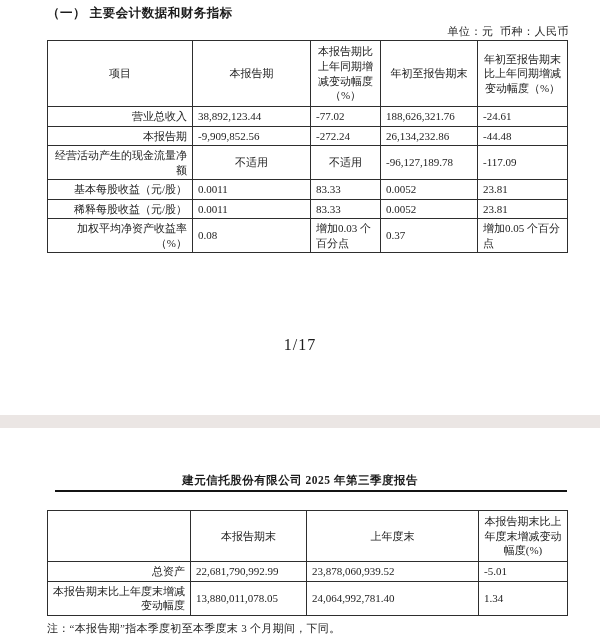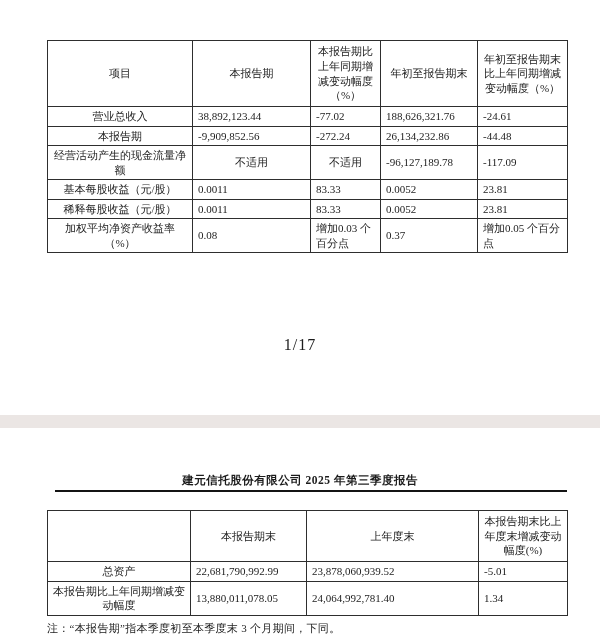"（一） 主要会计数据和财务指标" h2.sec-title { html: none -> <h2>（一） 主要会计数据和财务指标</h2> }
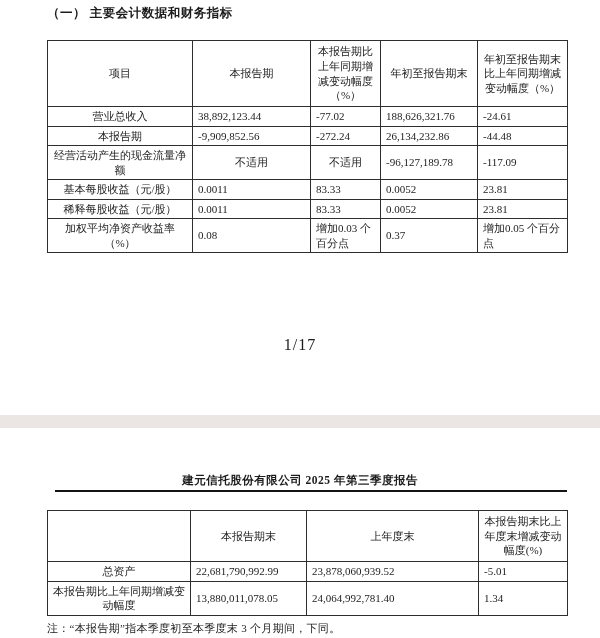"单位：元 币种：人民币" div.unit-line { html: none -> <div>单位：元 币种：人民币</div> }
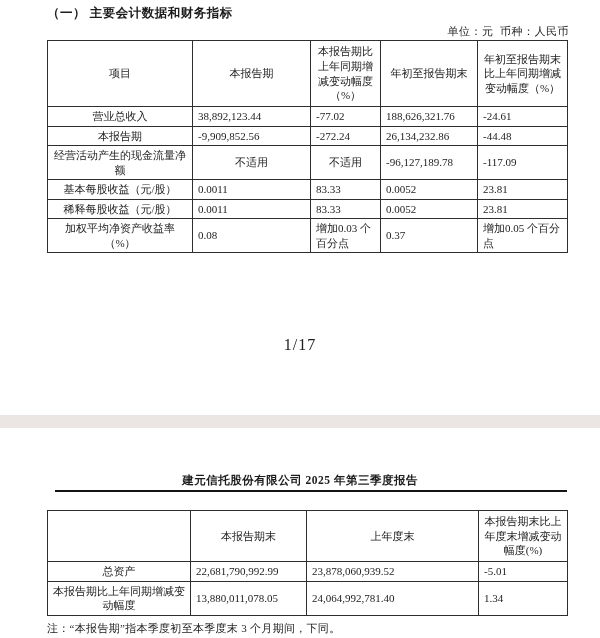"营业总收入" .cell-label { text-align: center -> right }
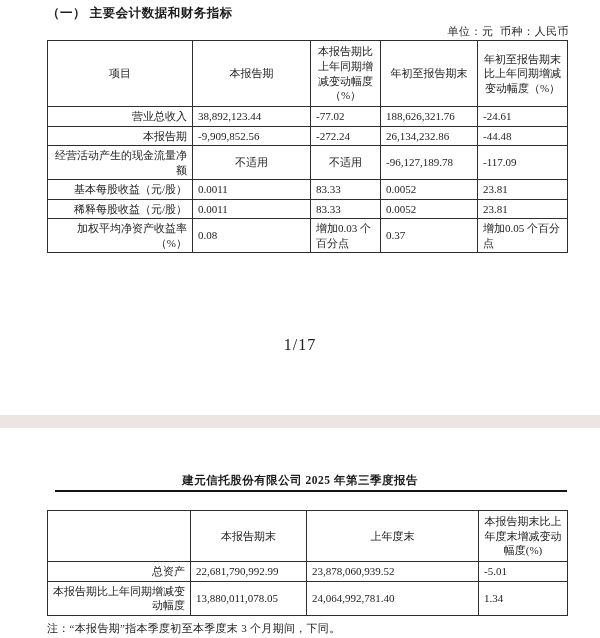"本报告期比上年同期增减变动幅度" td.cell-label { text: 比上年同期 -> 末比上年度末 }
